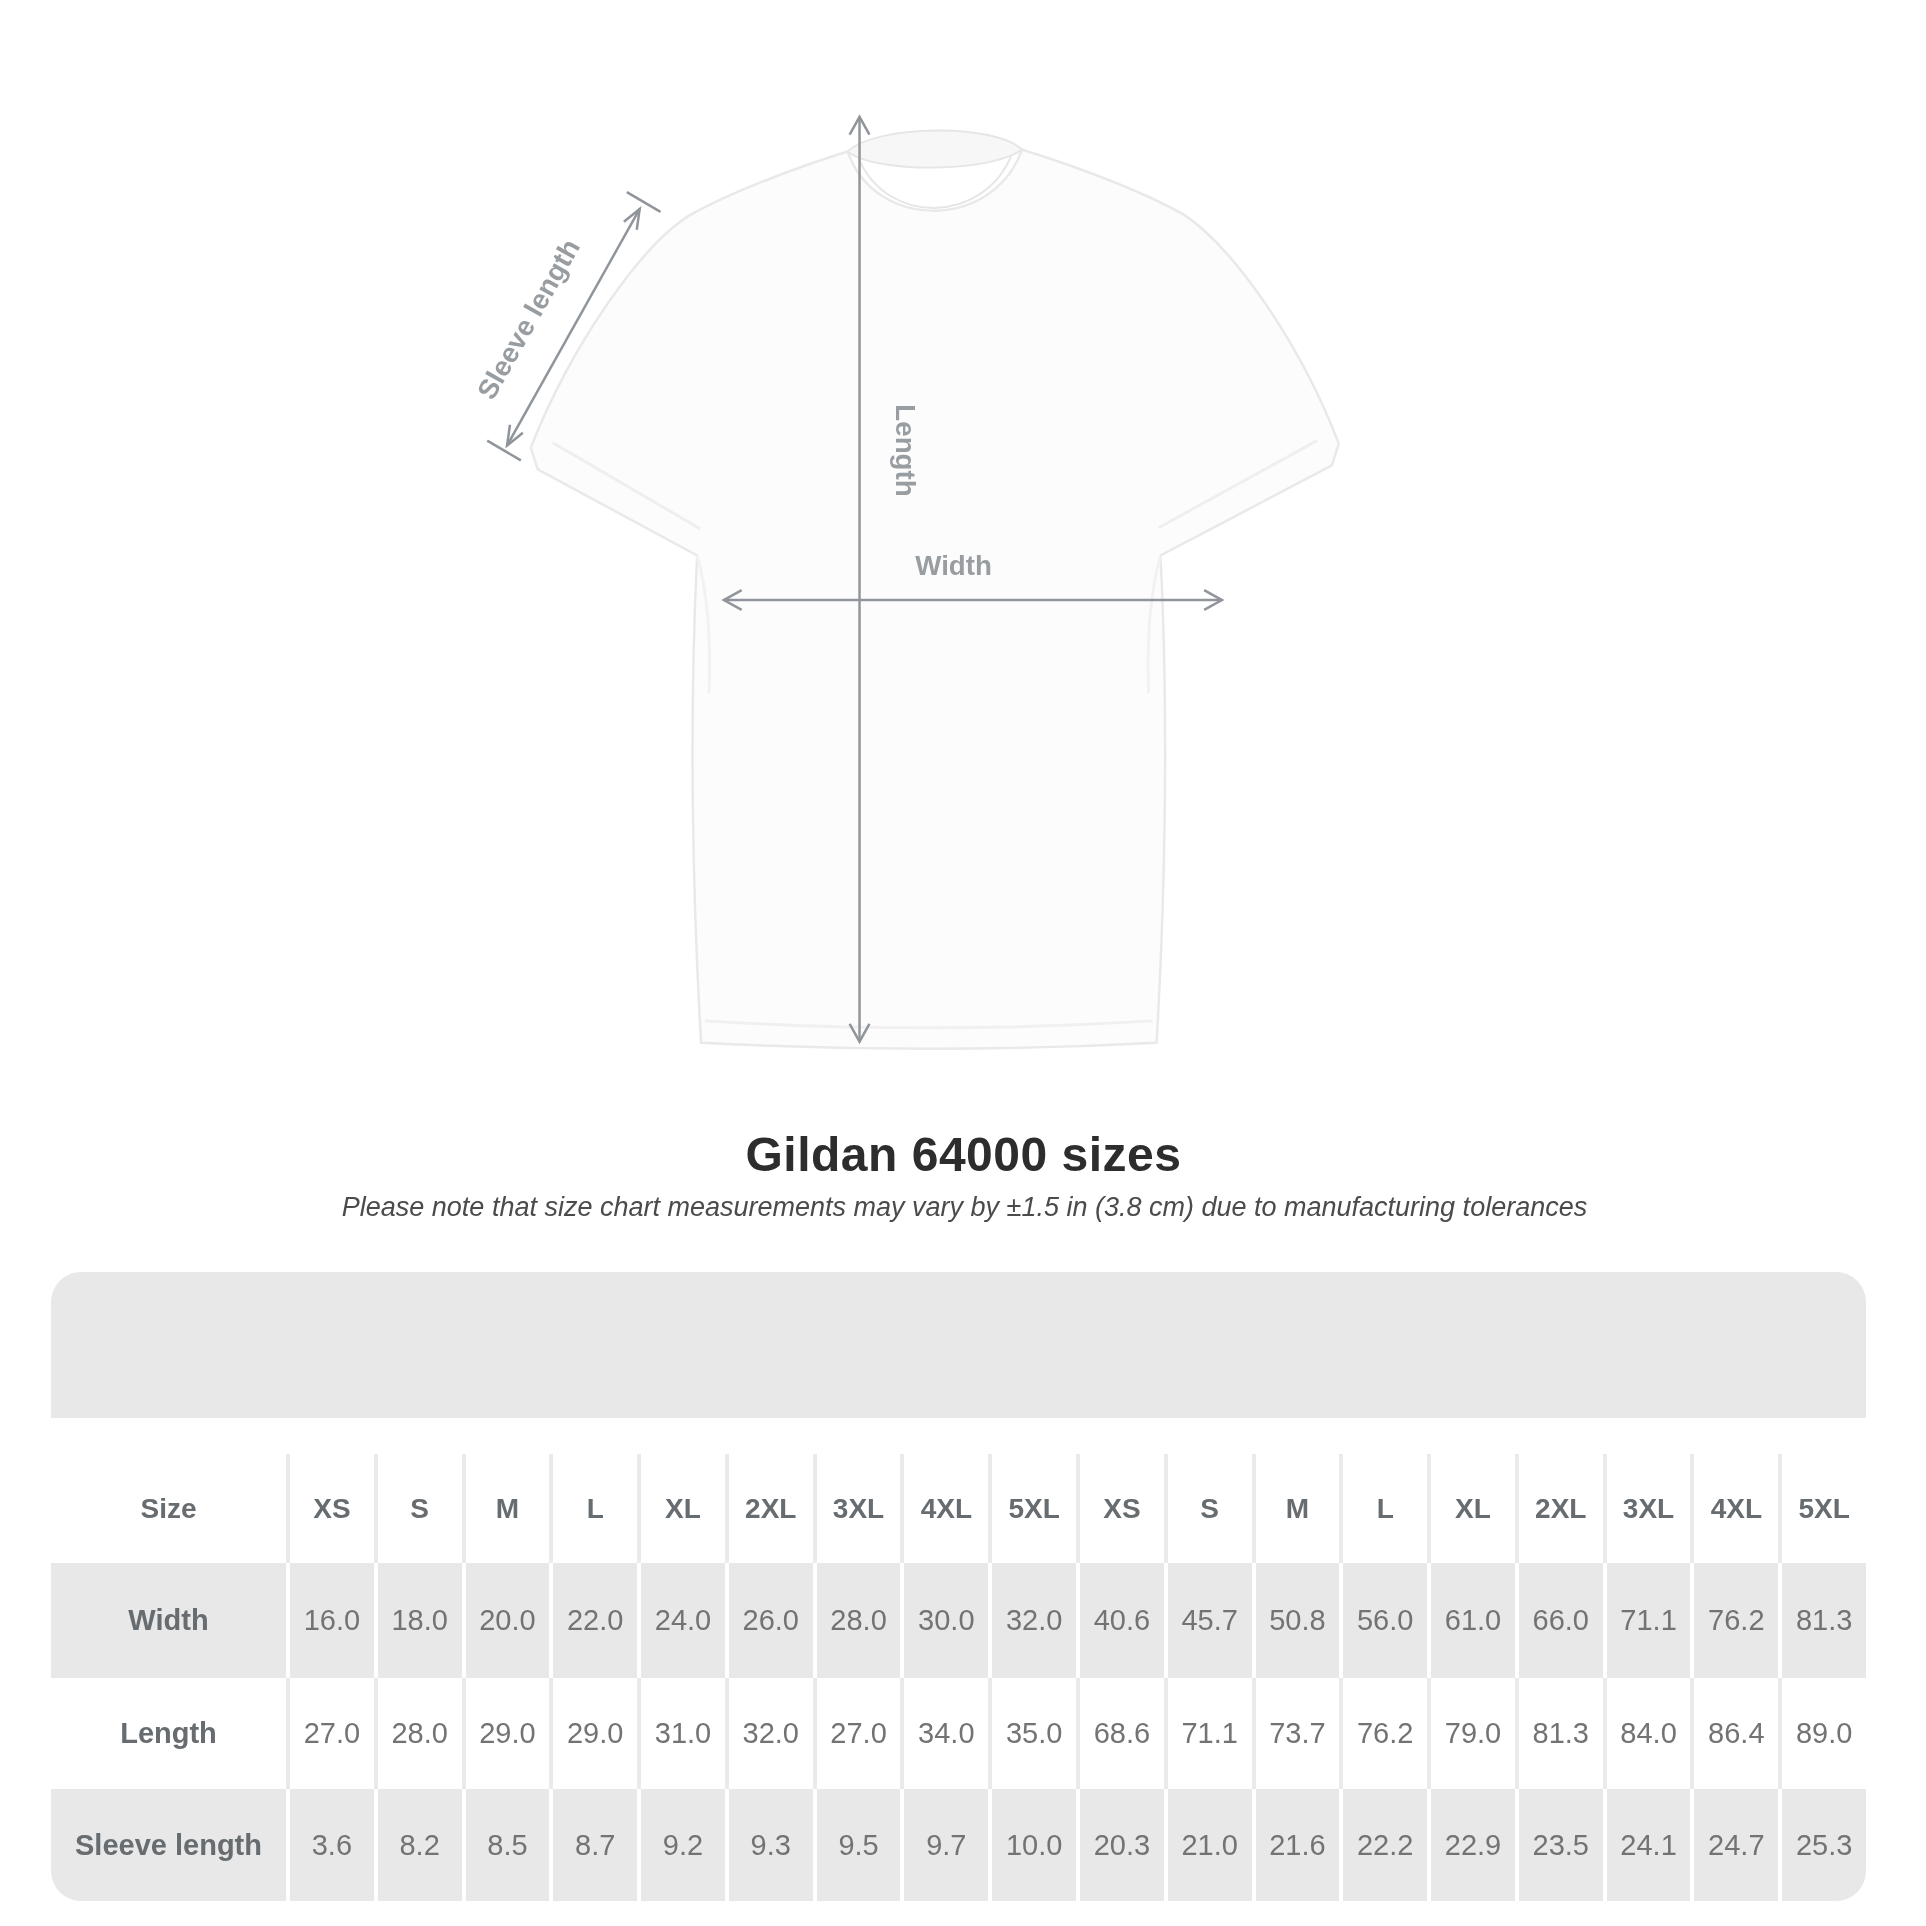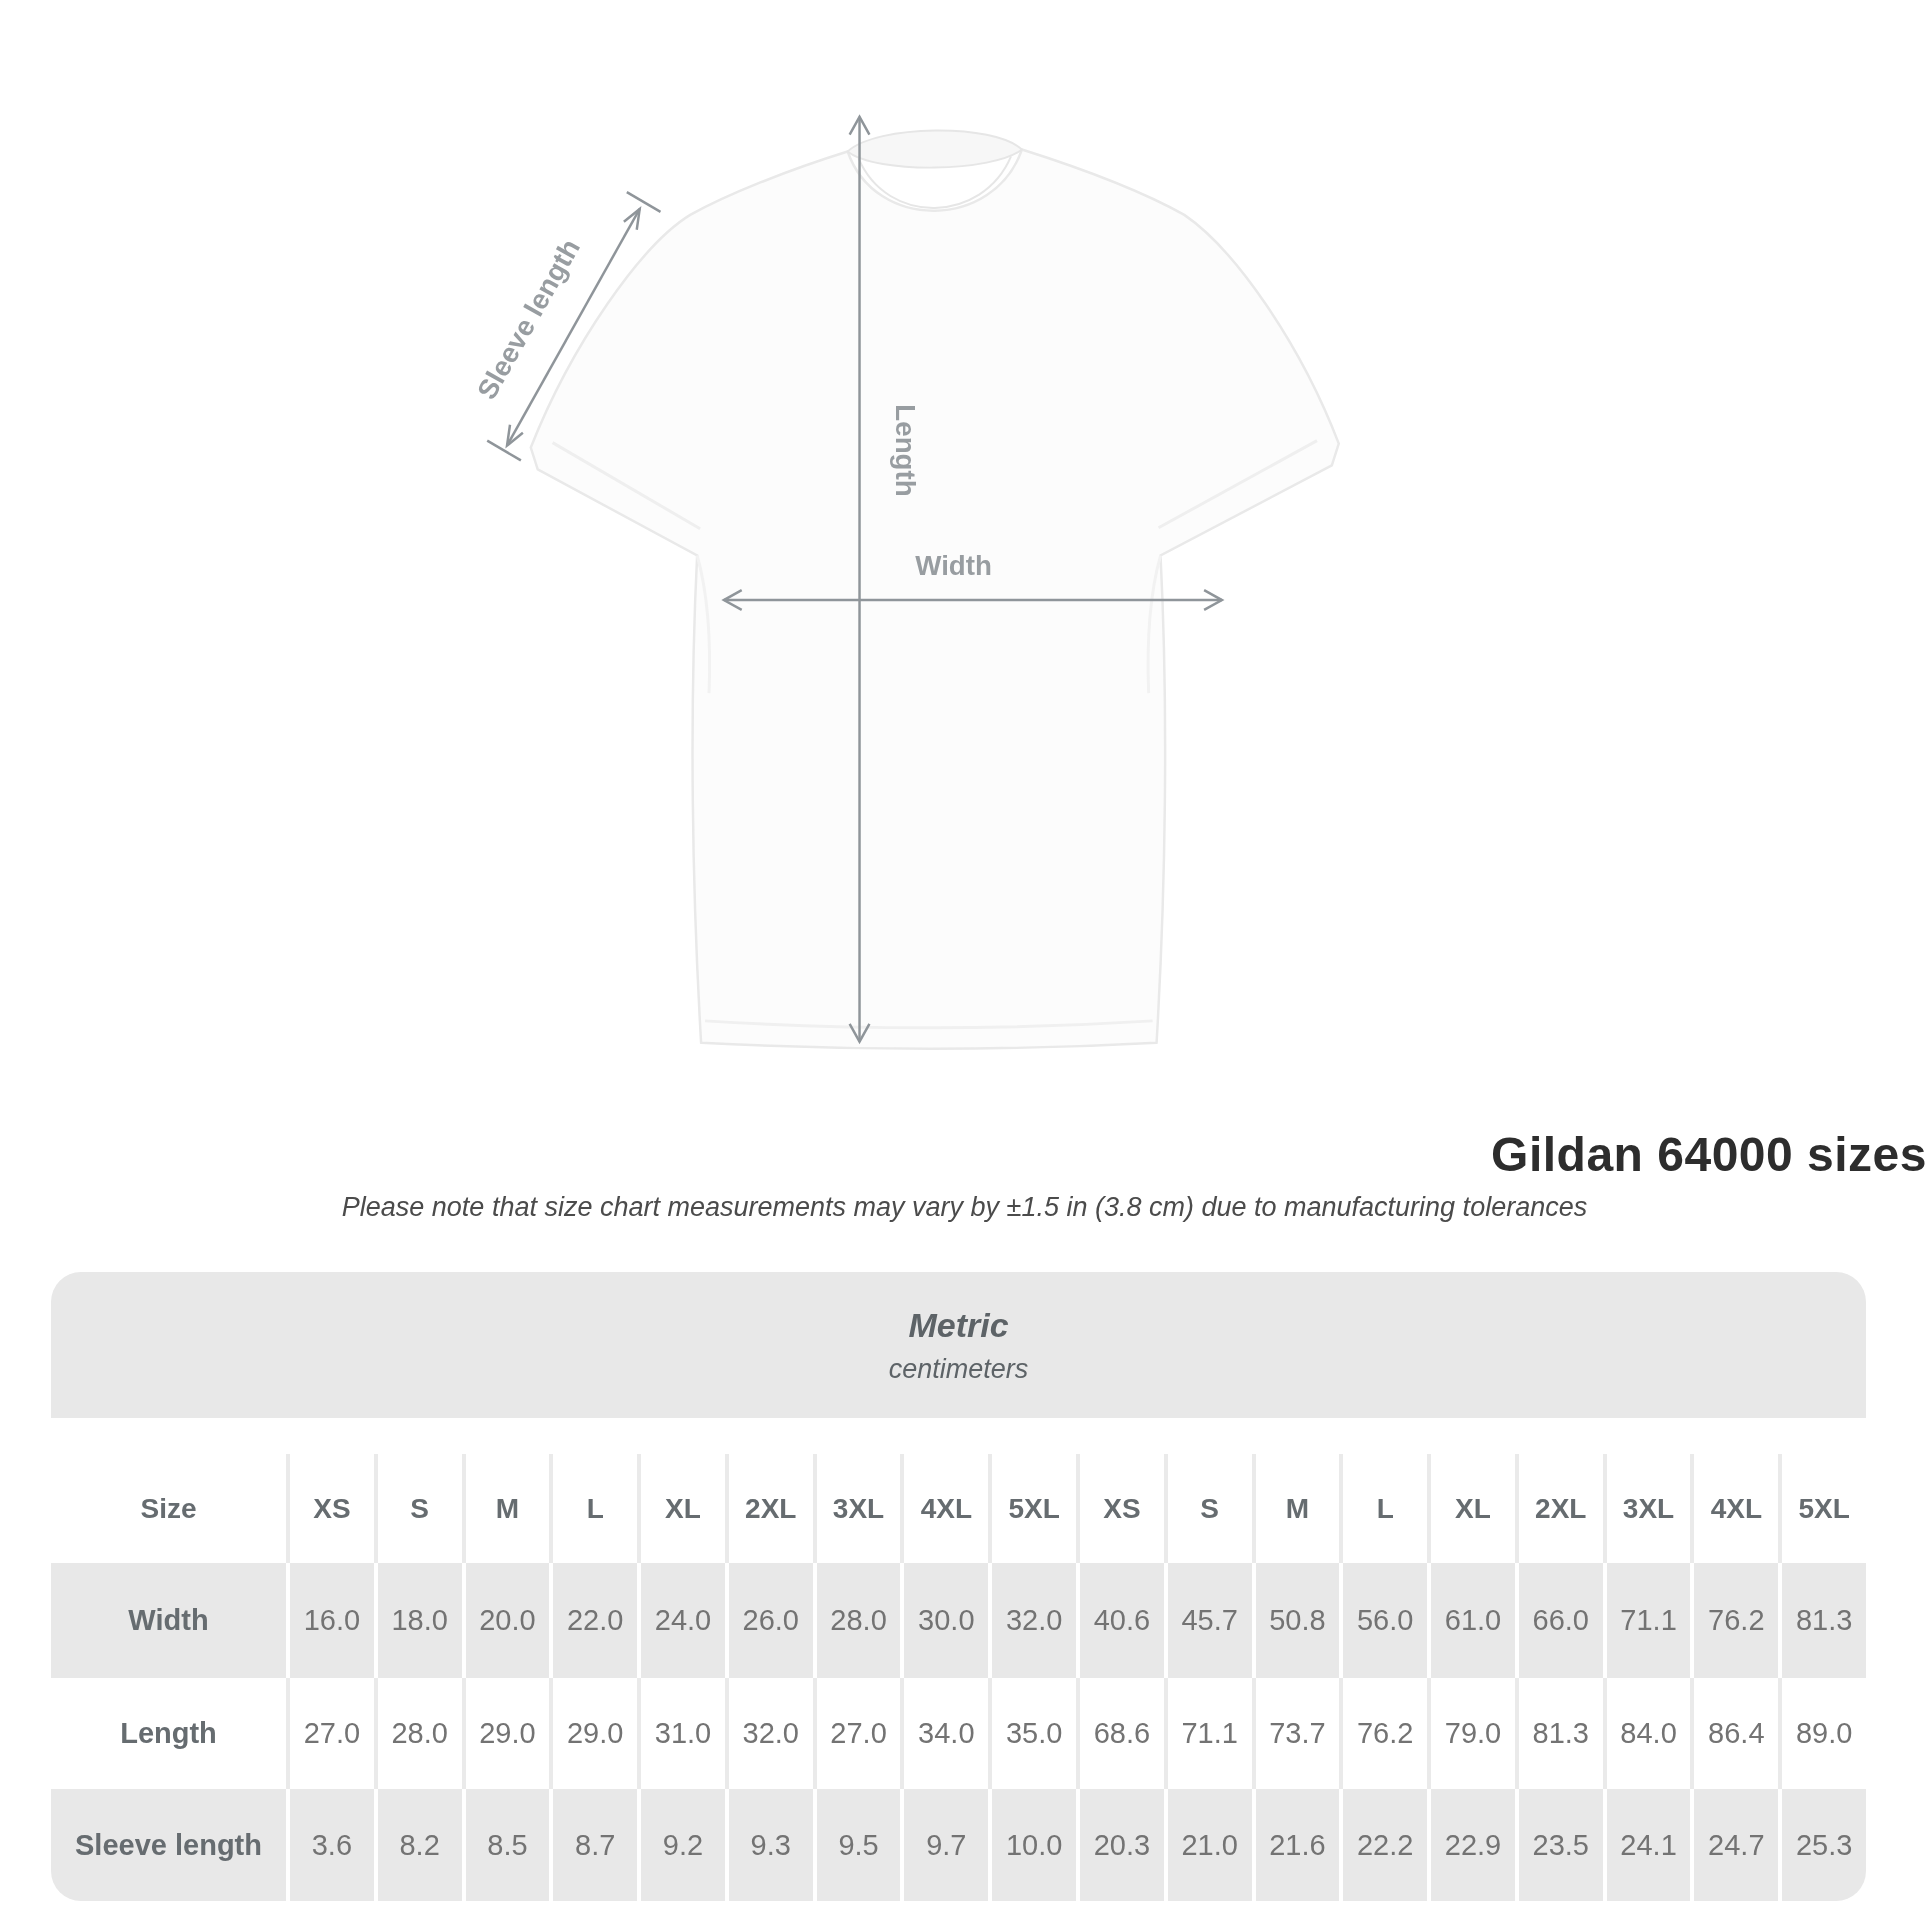"Gildan 64000 sizes" .title { text-align: right -> center }
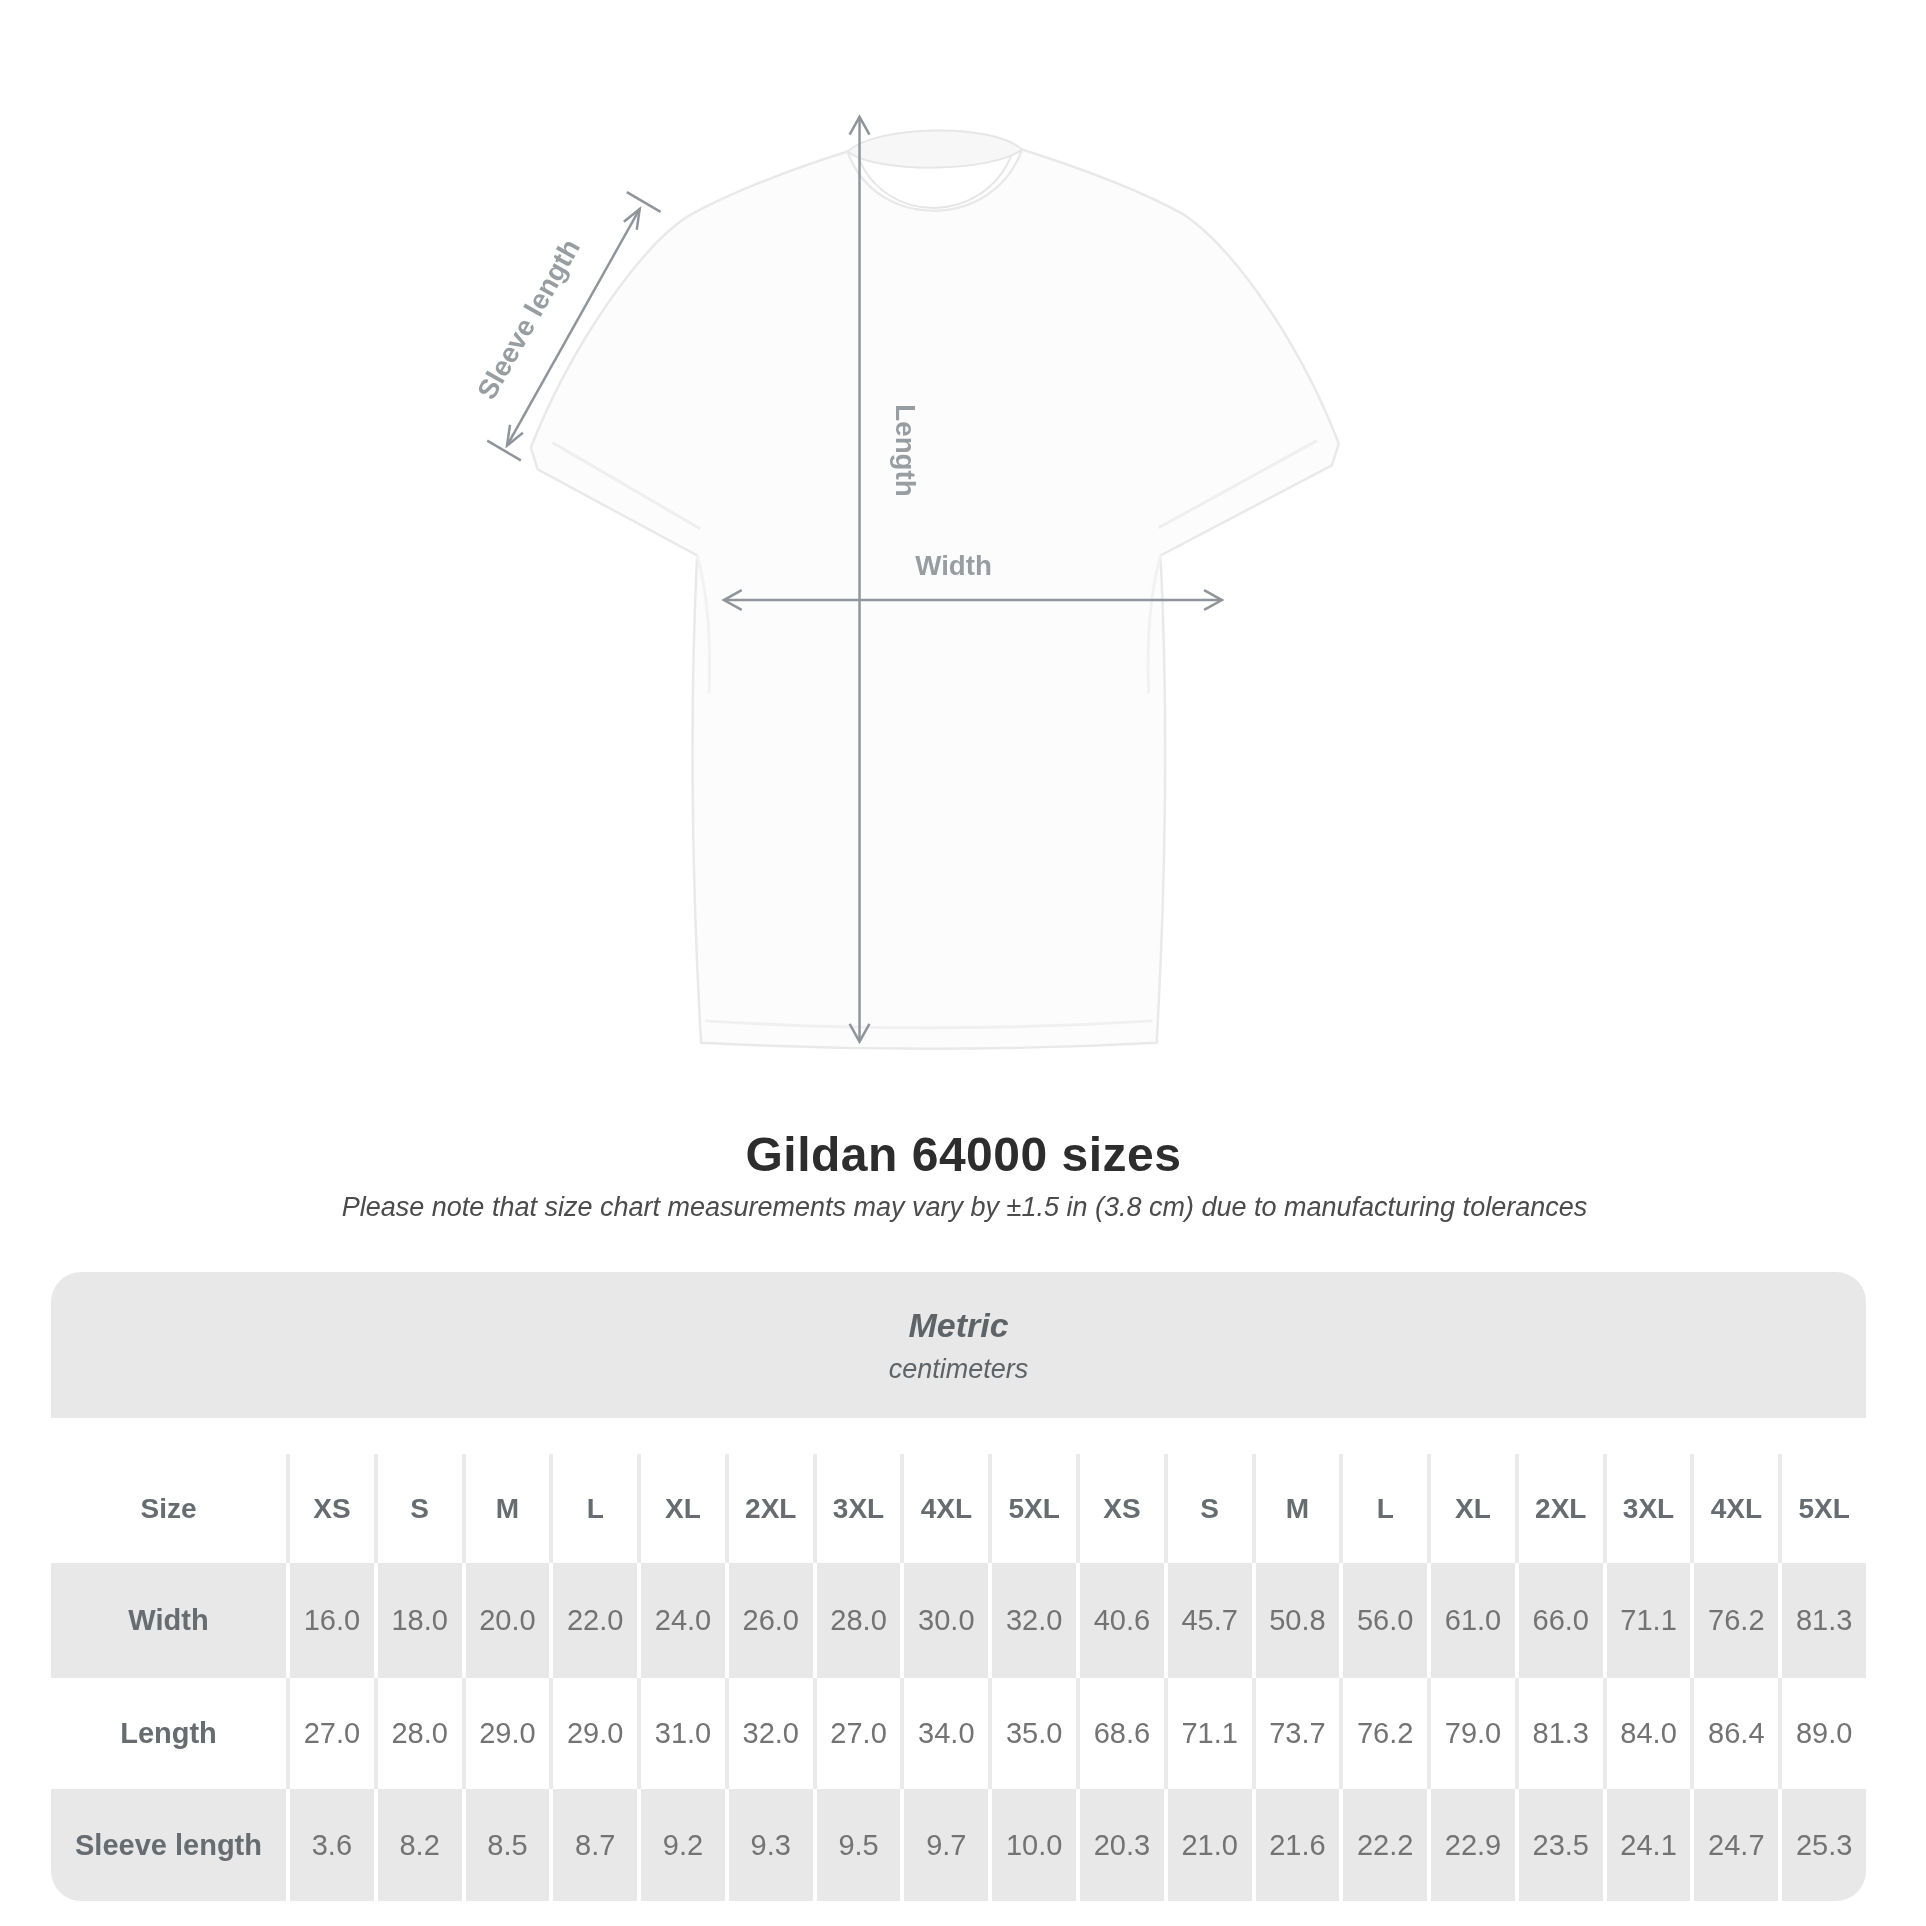"Metric" div.band-group { html: <div> <div>Metric</div> <div>centimeters</div> </div> -> none }
